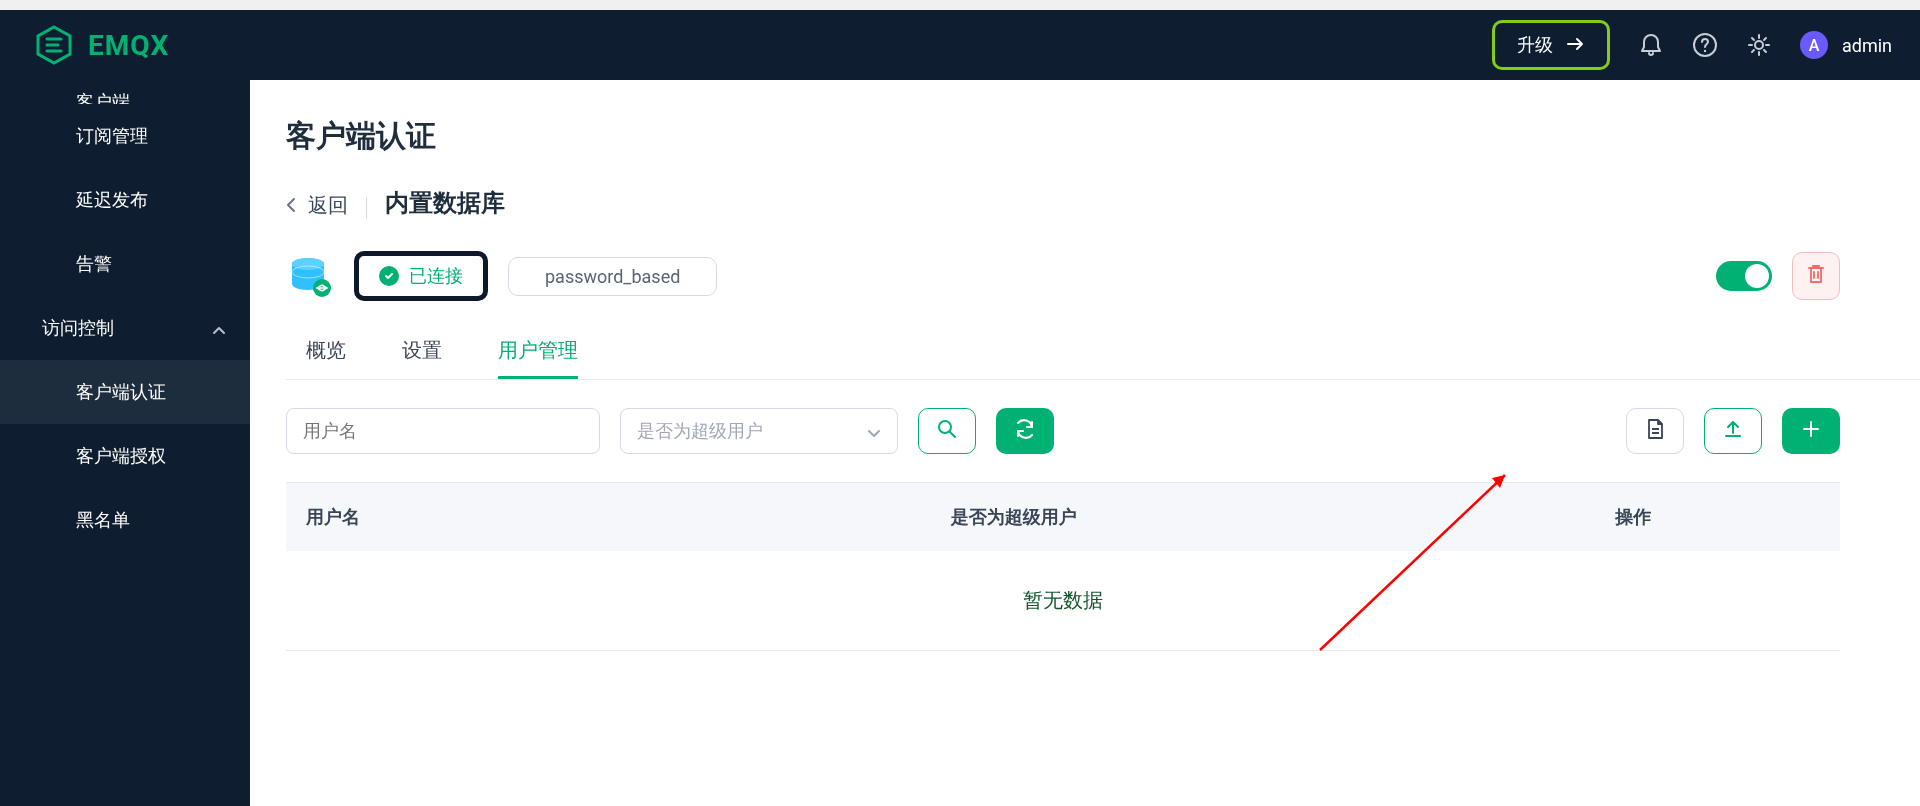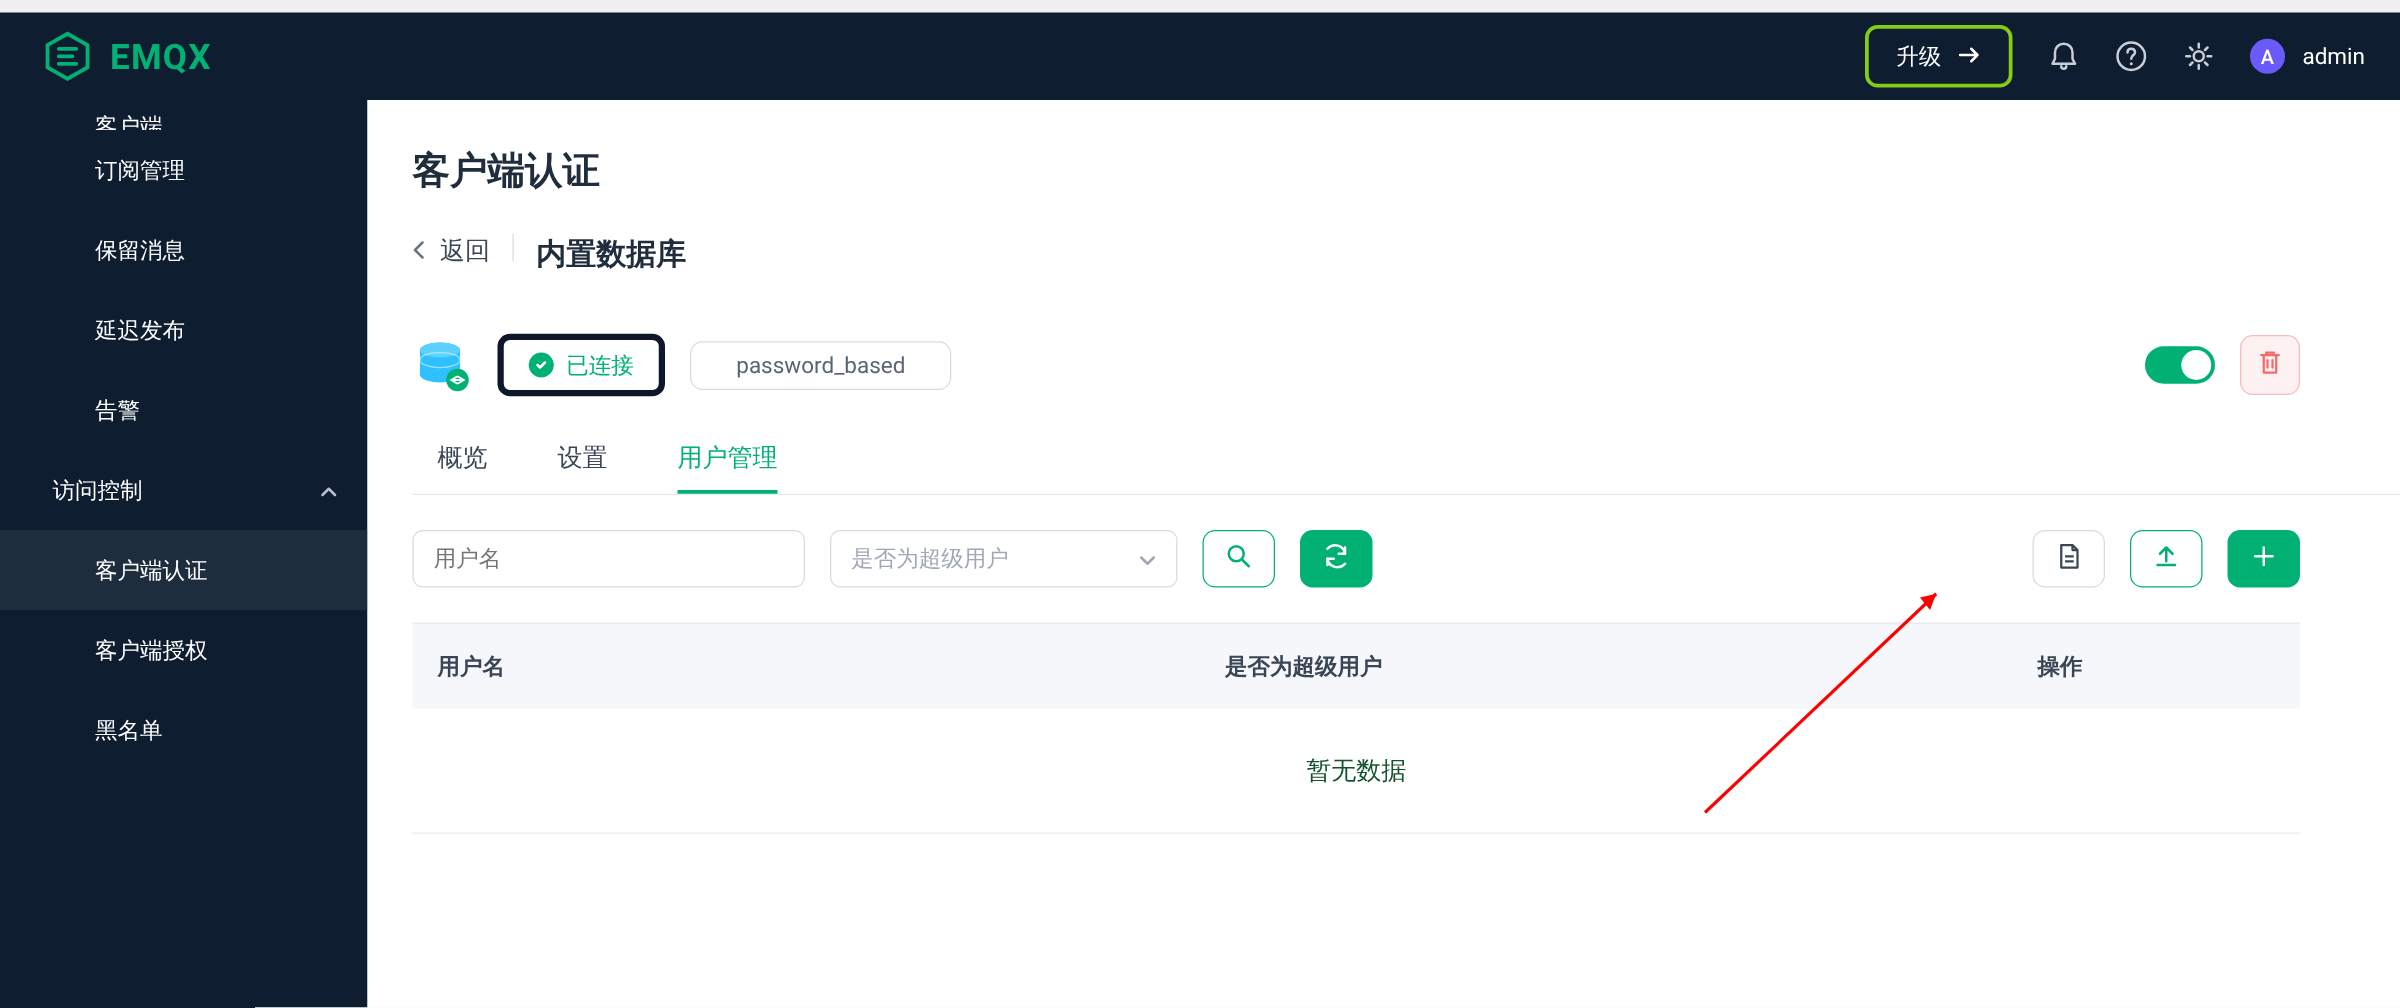"客户端" .sidebar { width: 294px -> 250px }
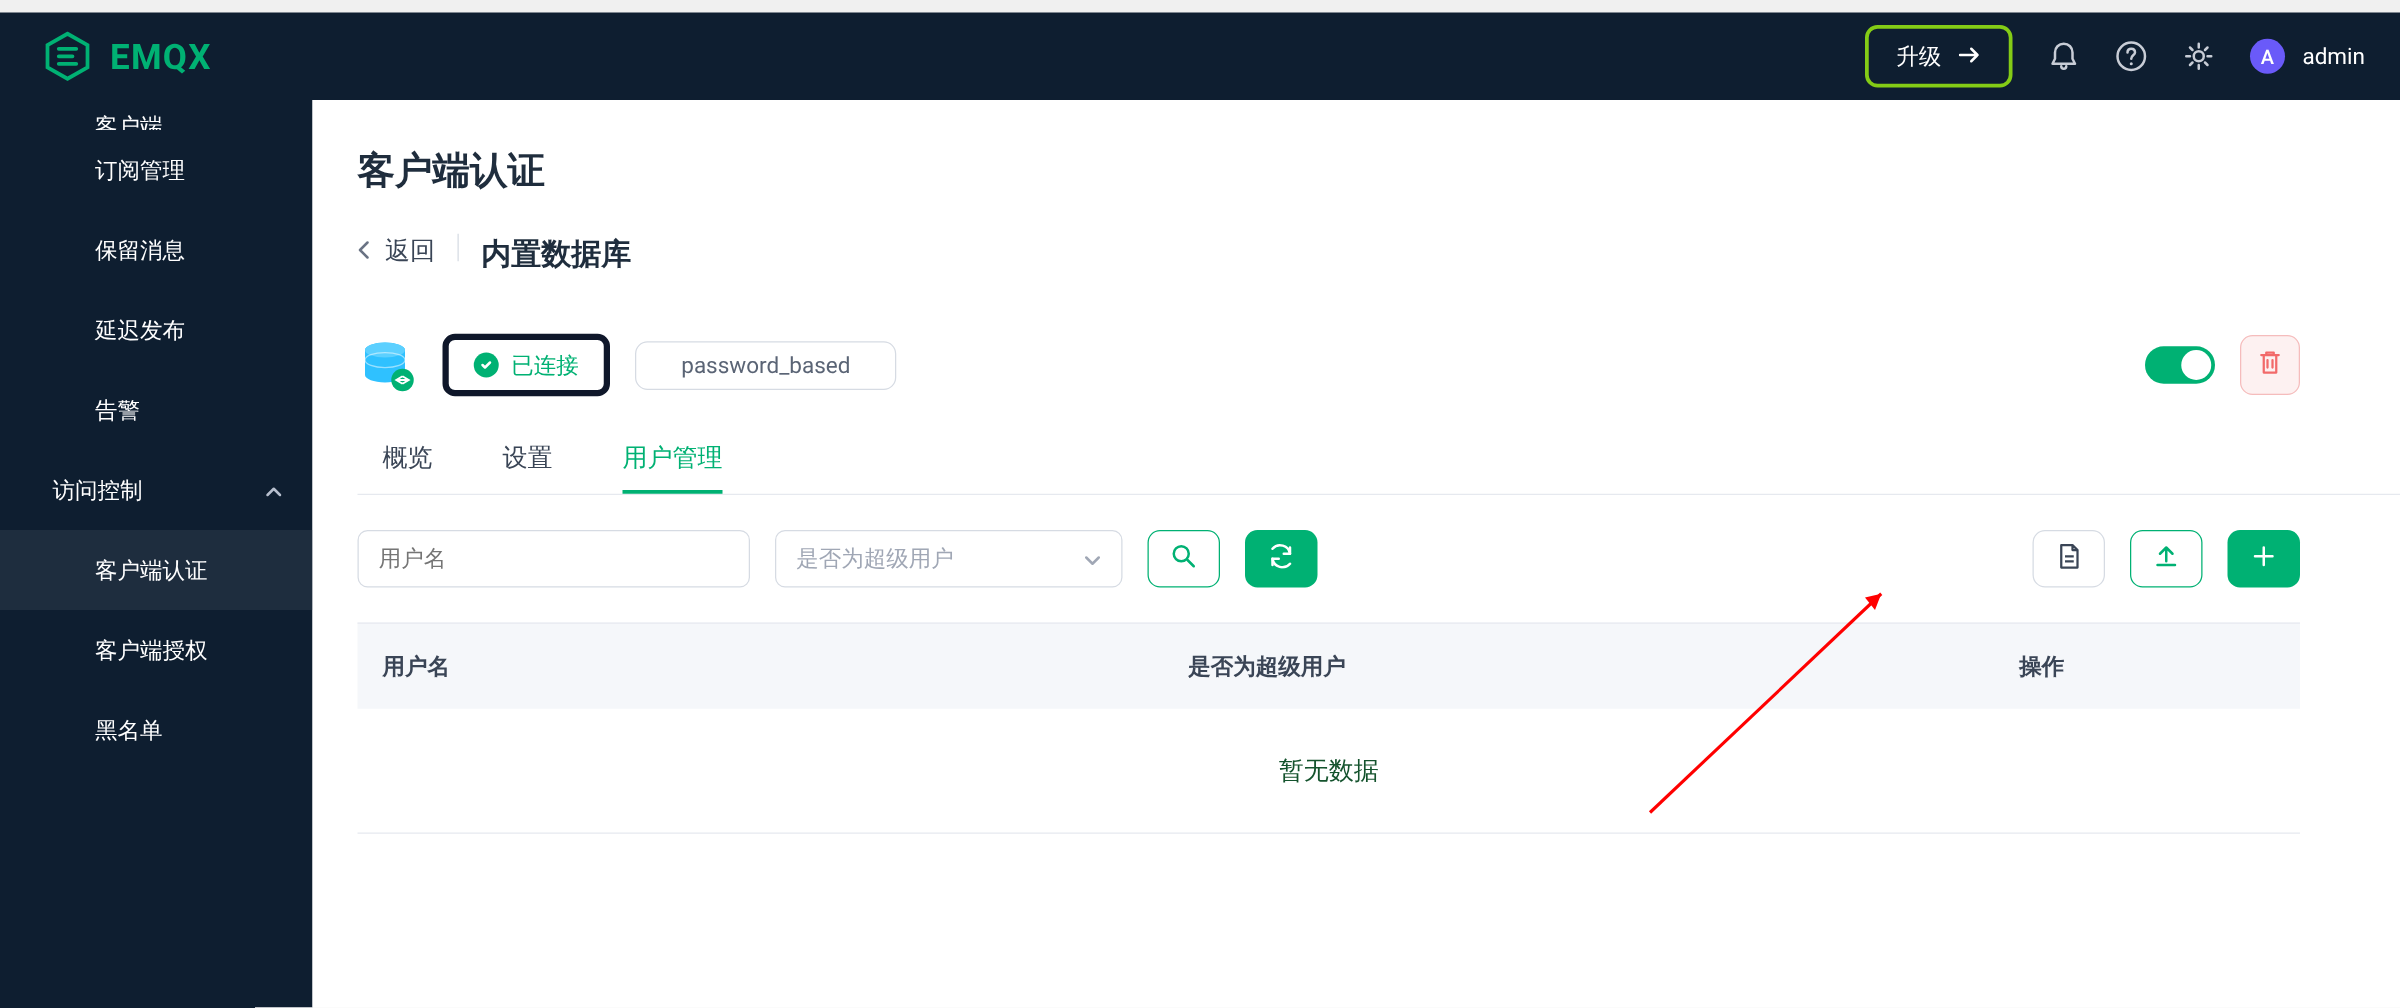"保留消息" div.sidebar-item { html: <div><span>保留消息</span></div> -> none }
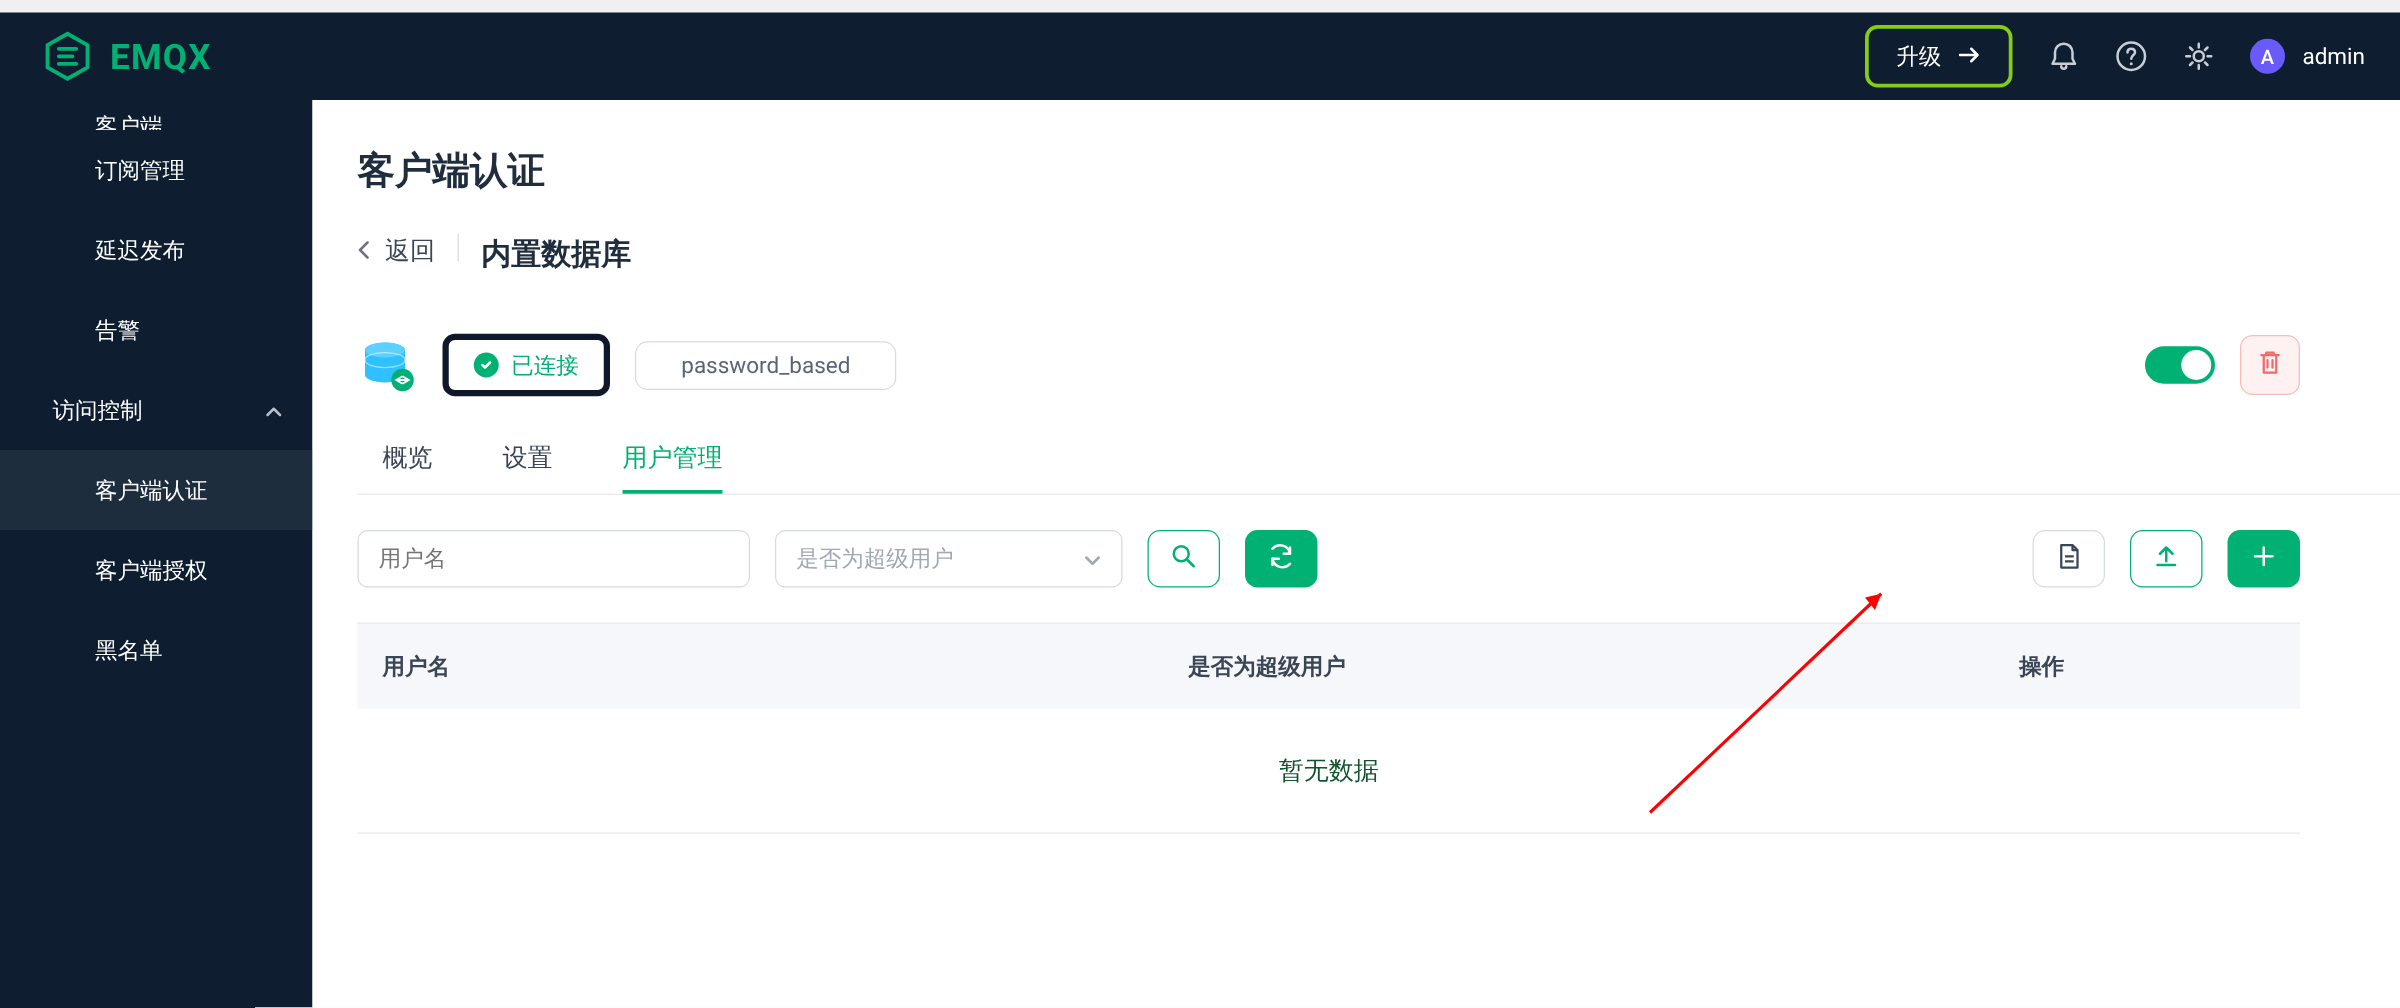"返回" .back-row { align-items: flex-start -> flex-end; margin-bottom: 48px -> 32px }
